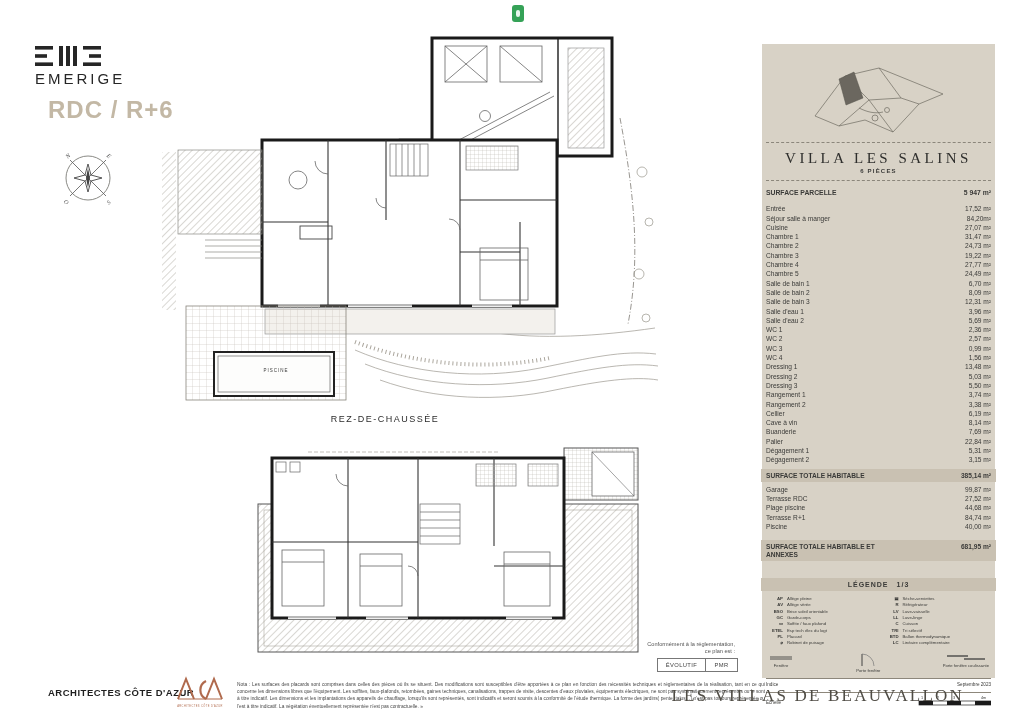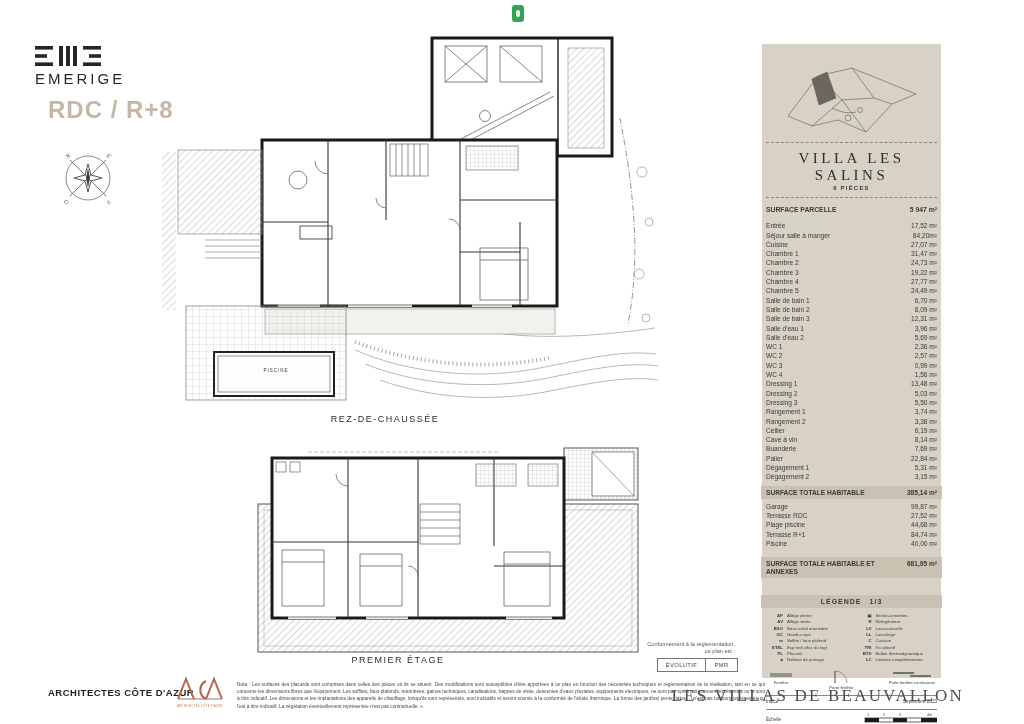"RDC / R+8" div.plan-title { text: R+8 -> R+6 }
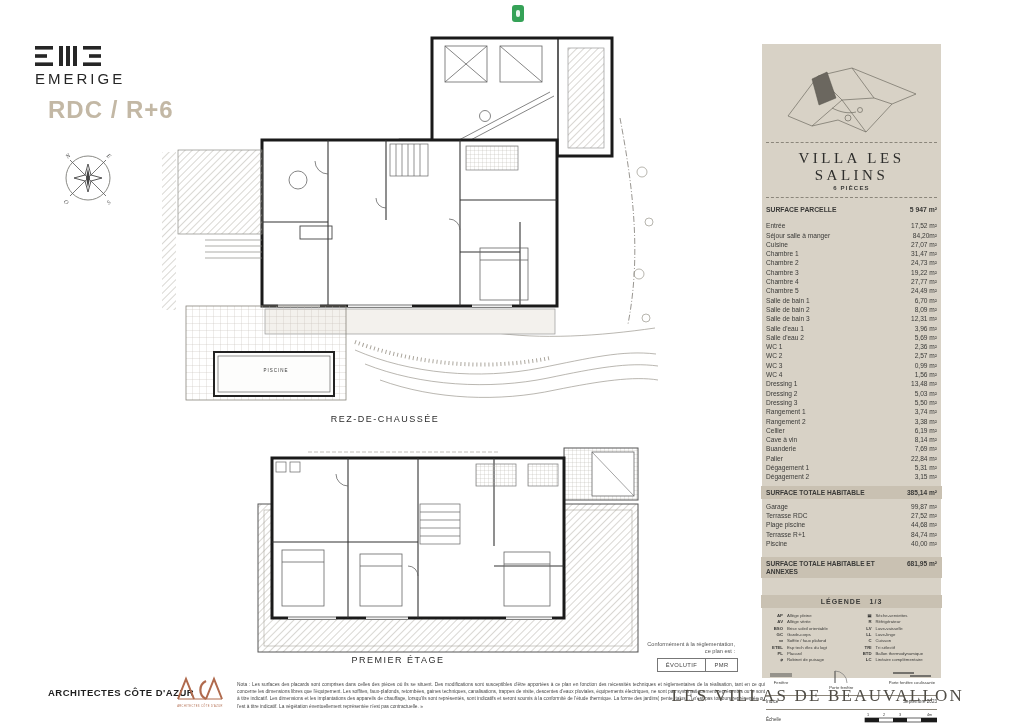"VILLA LES SALINS" .panel { width: 179px -> 233px }
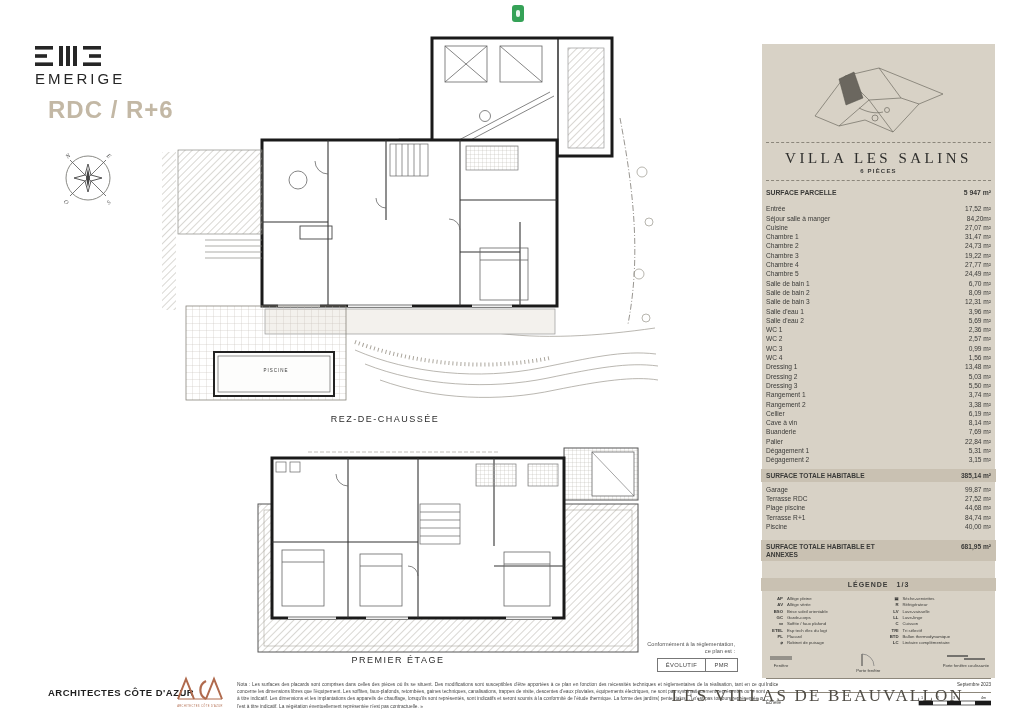"PREMIER ÉTAGE" div.plan-caption { html: <div>PREMIER ÉTAGE</div> -> none }
